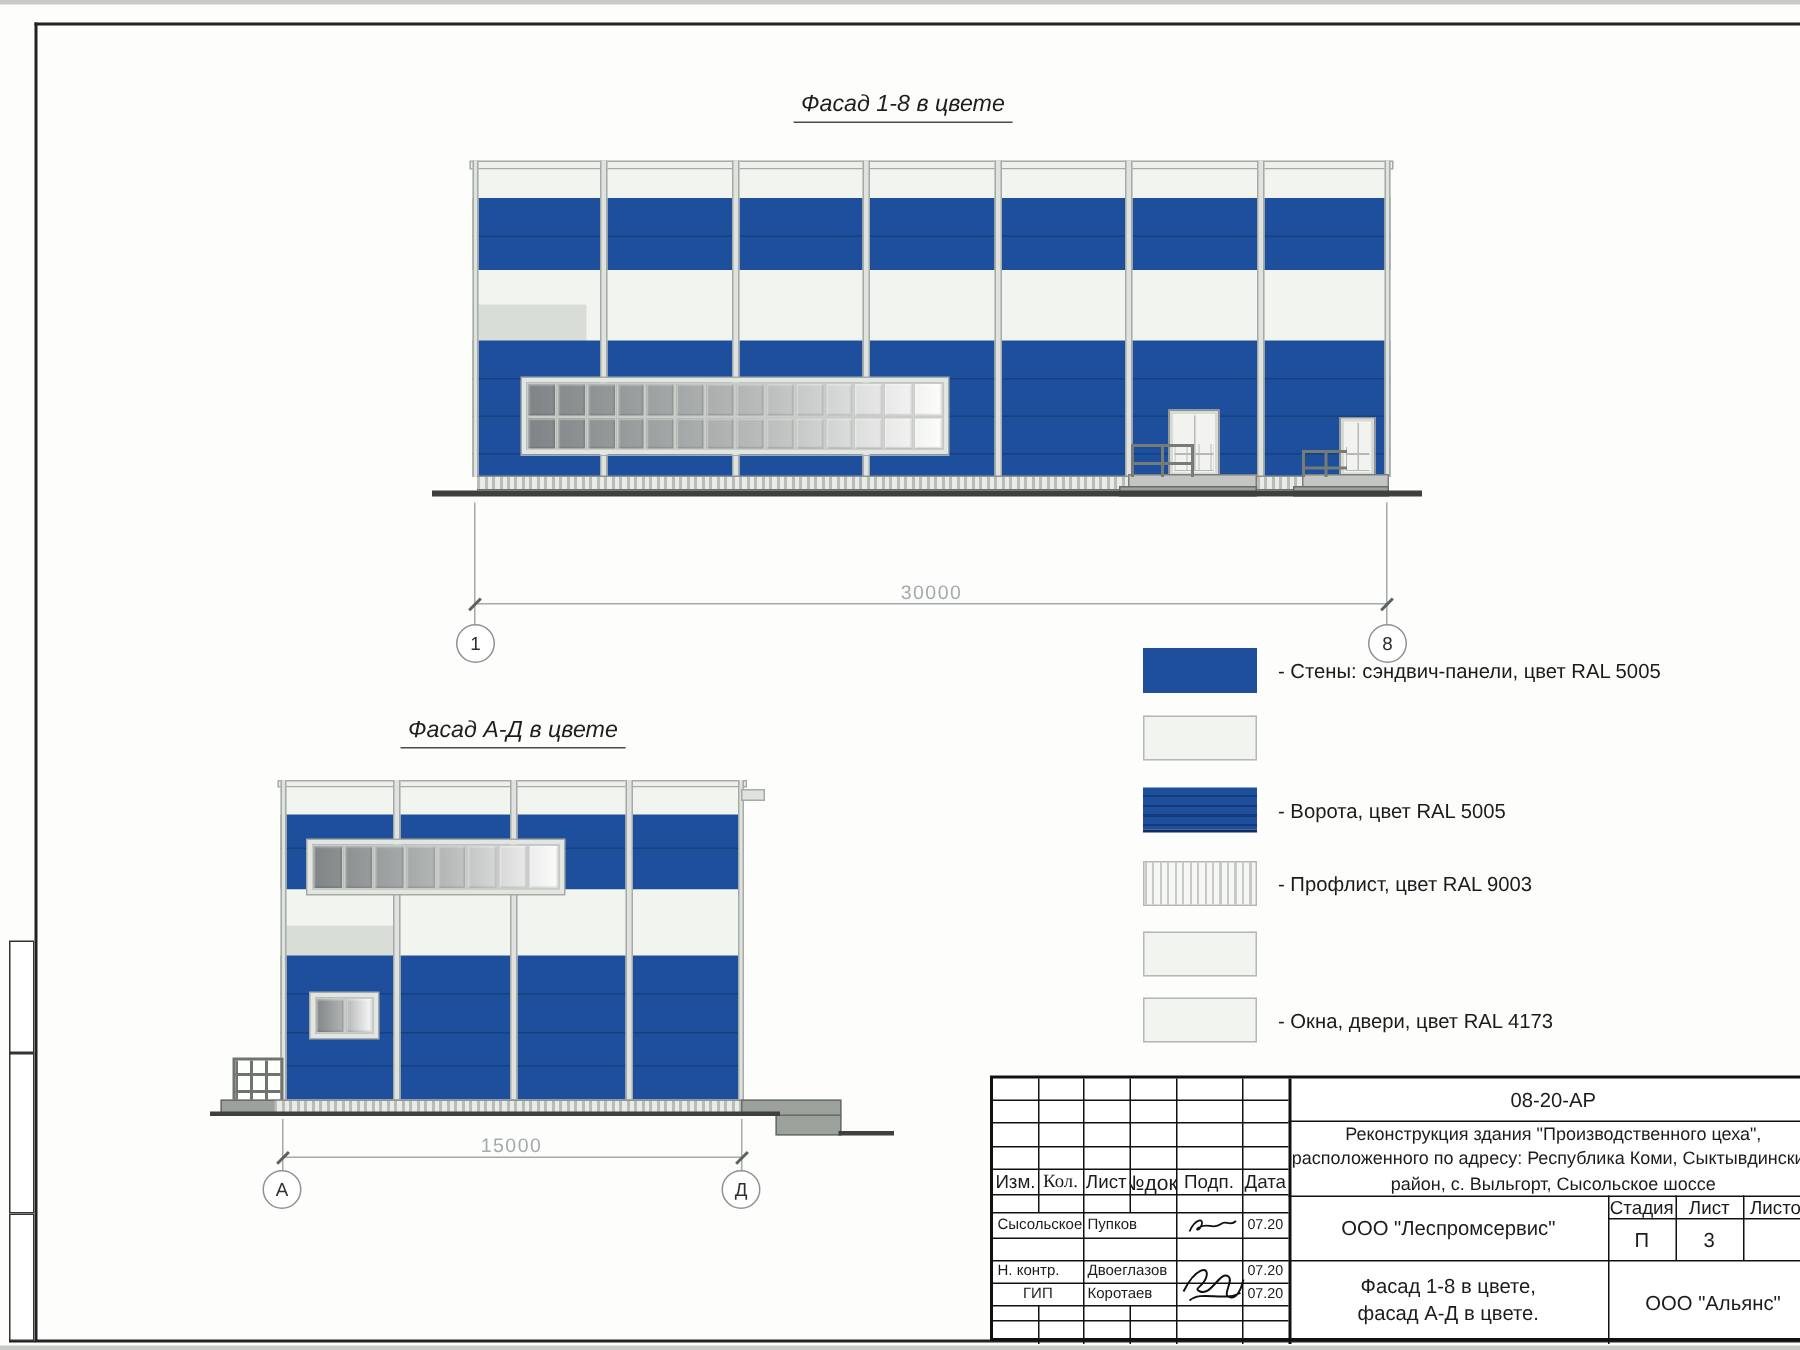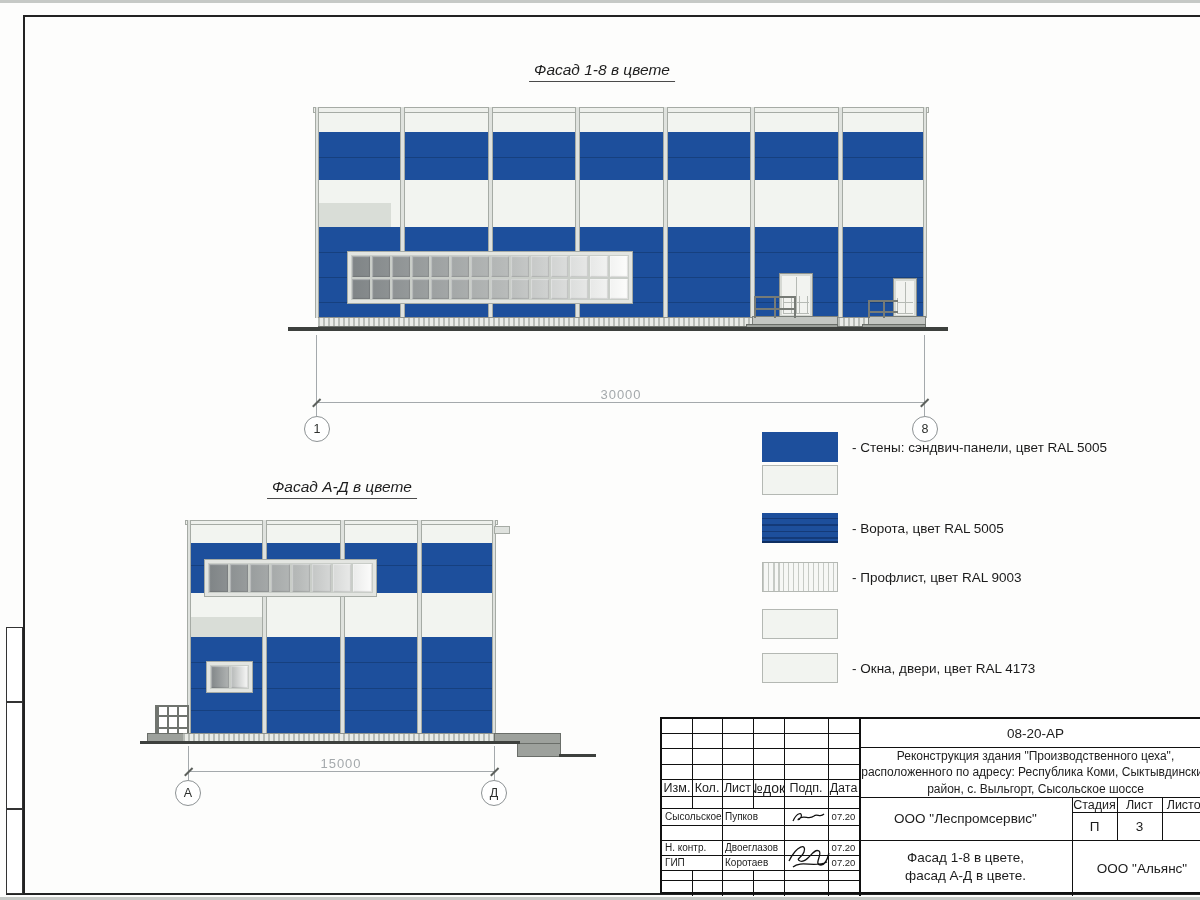"- Стены: сэндвич-панели, цвет RAL" .lg-row:nth-child(1) { margin-bottom: 3px -> 15px }
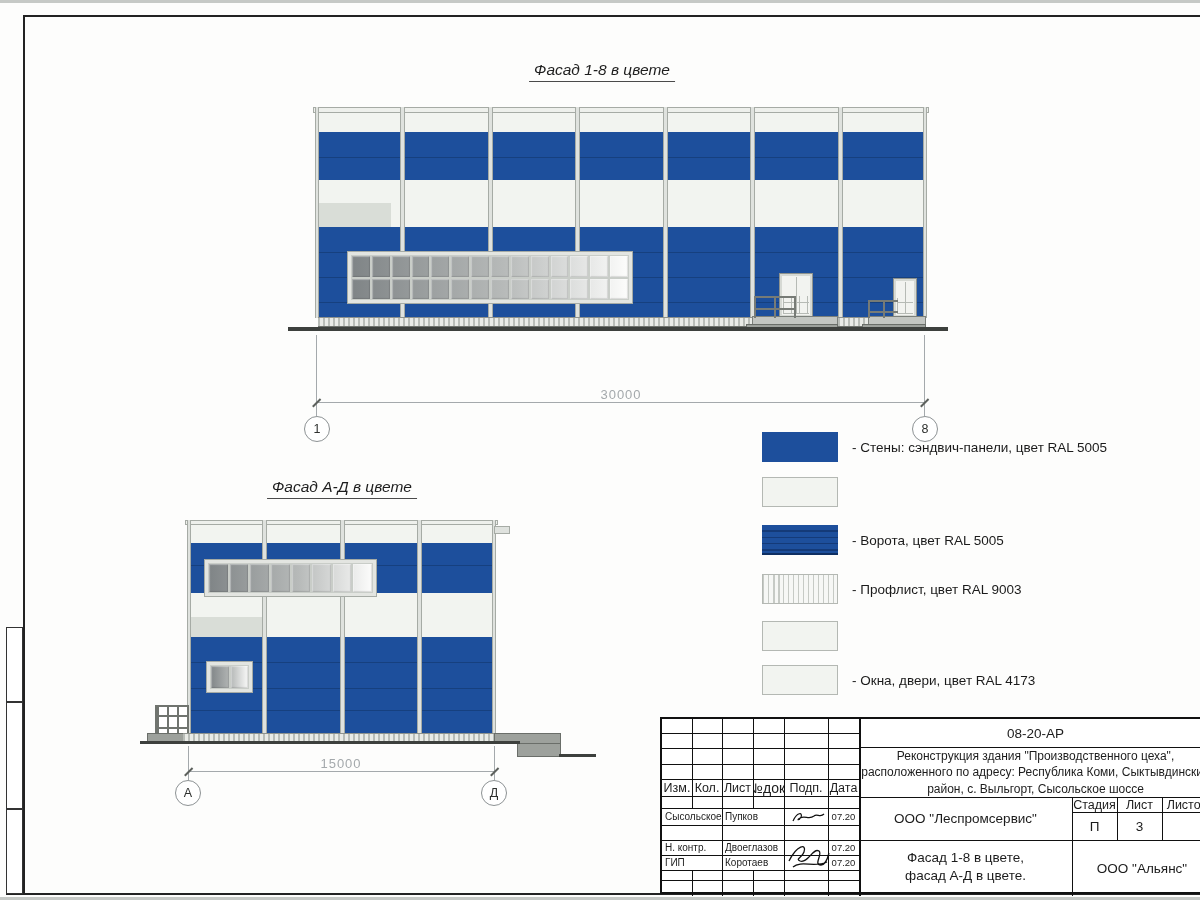"Кол." div.tb-cell { font-family: none -> Liberation Serif, serif }
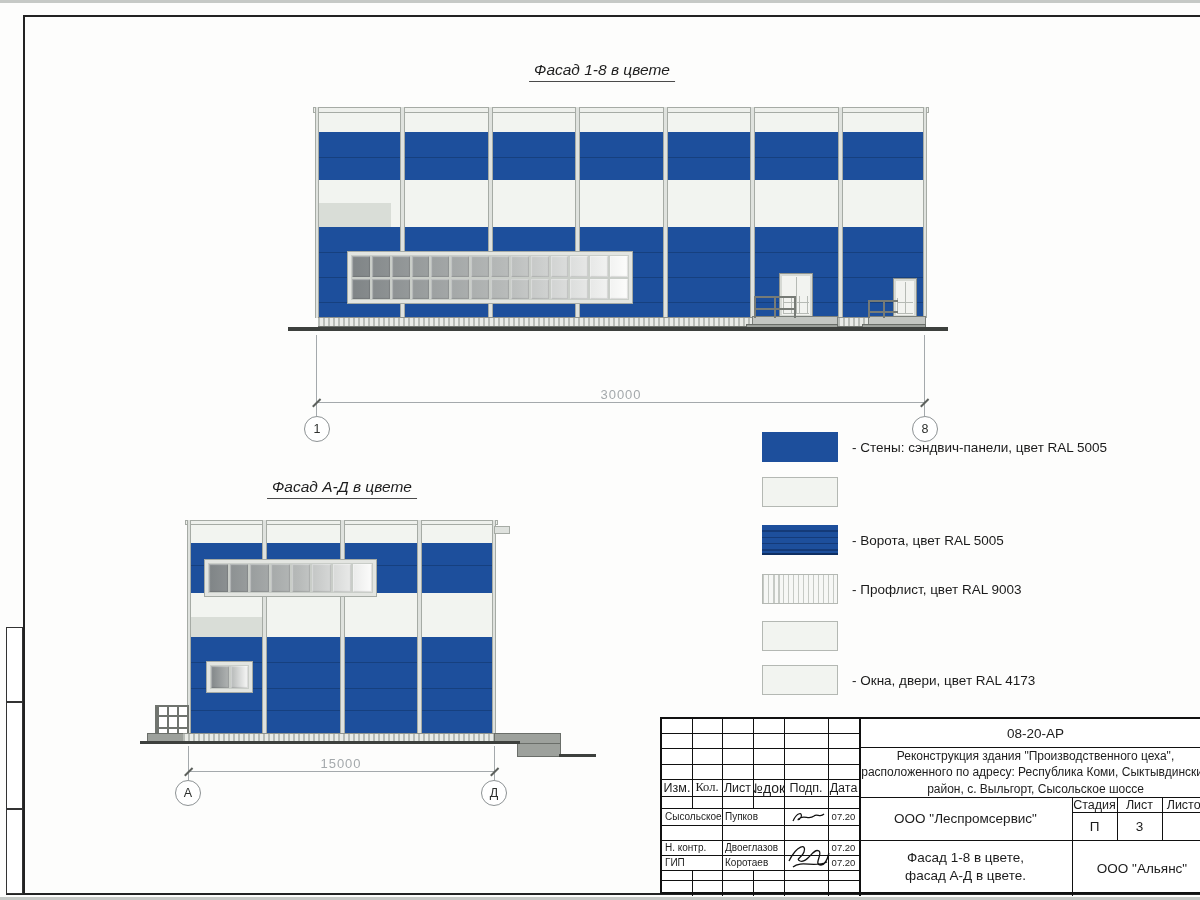"ГИП" div.tb-cell { left: 0 -> 17px }
